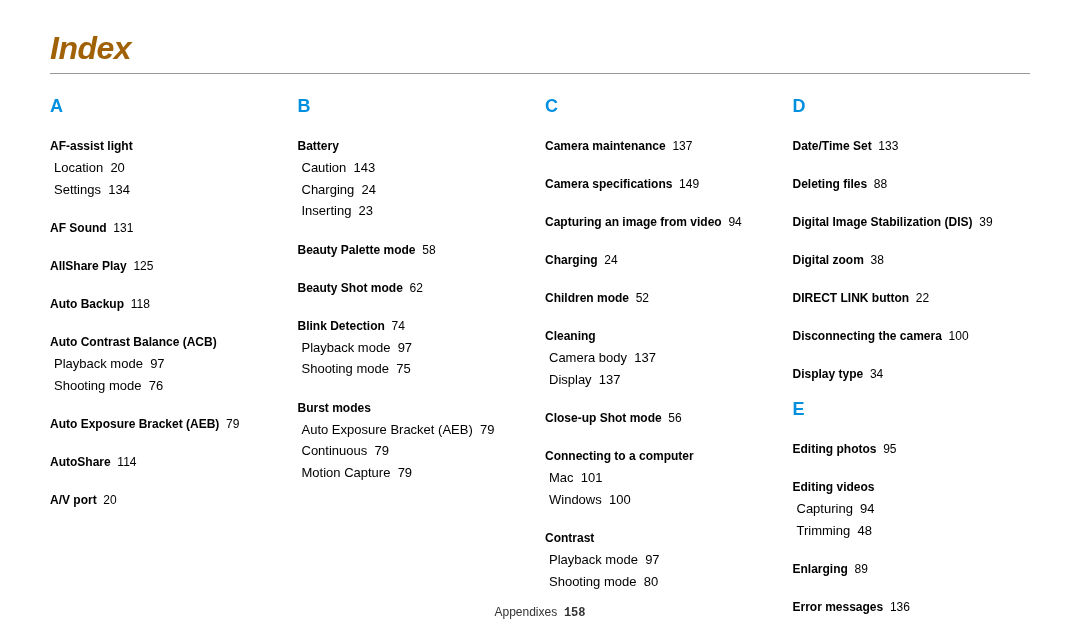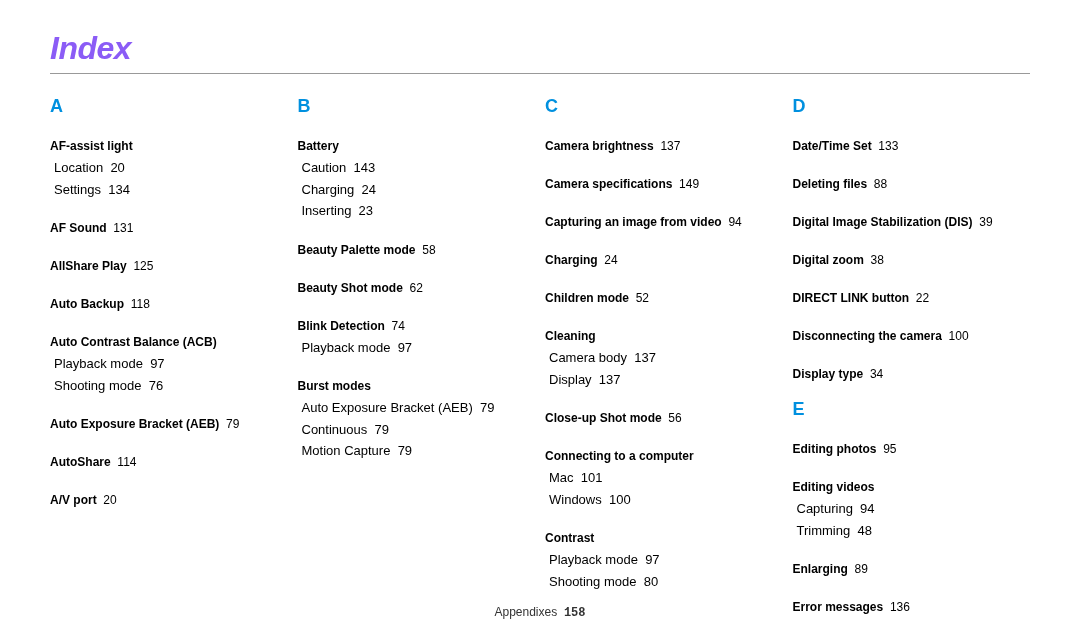"Index" .title { color: #8b5cf6 -> #a16207 }
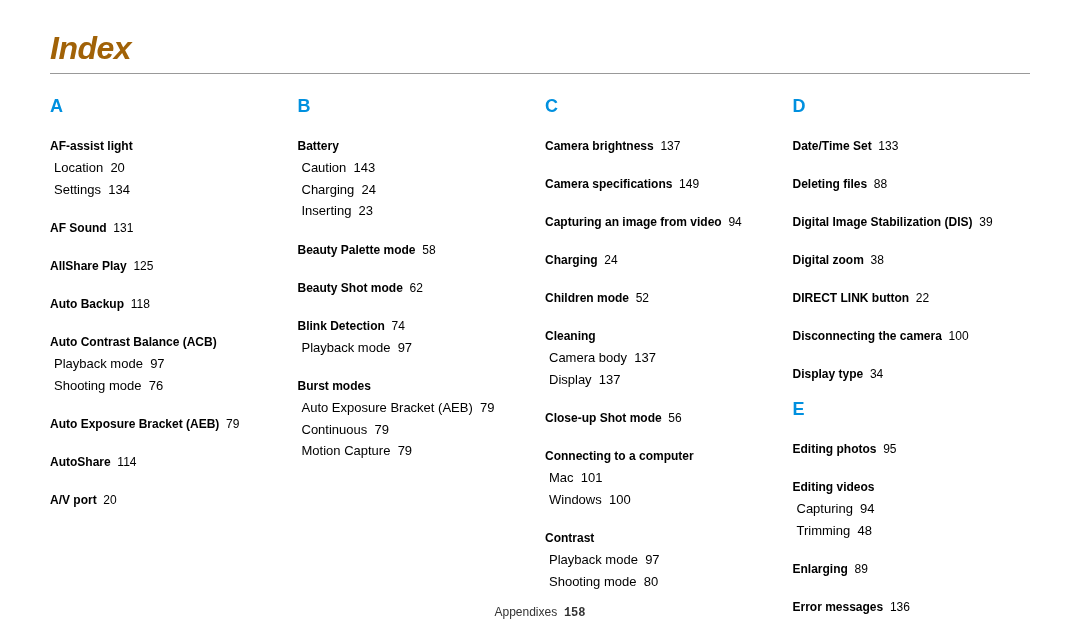"Camera brightness" span { text: brightness -> maintenance }
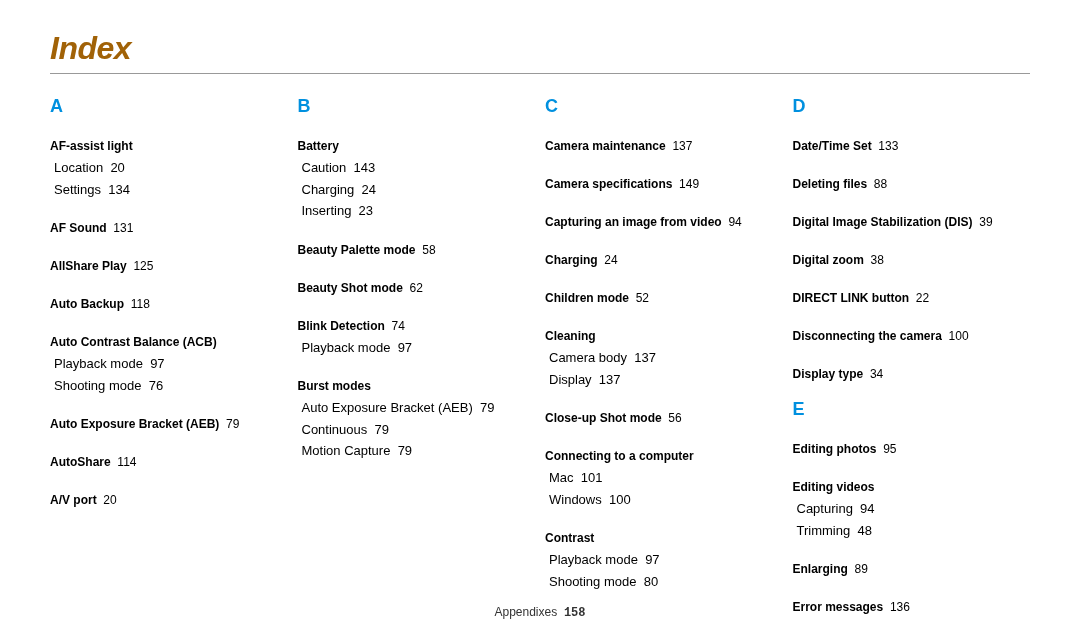"Shooting mode 75" div.sub-entry { html: none -> <div><span>Shooting mode</span>&nbsp;&nbsp;<span>75</span></div> }
